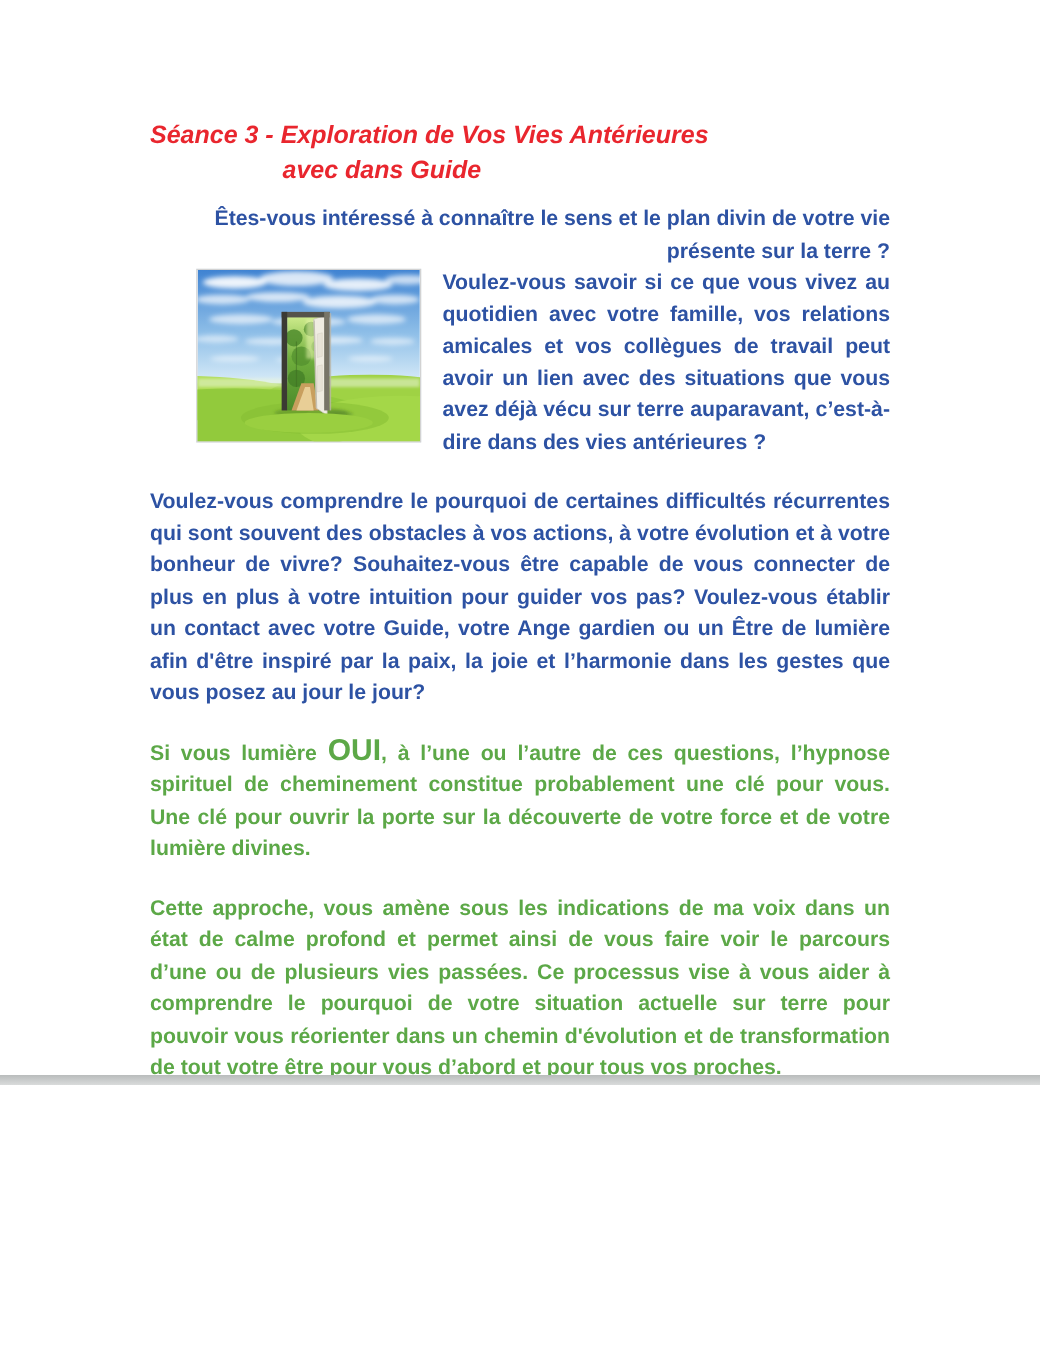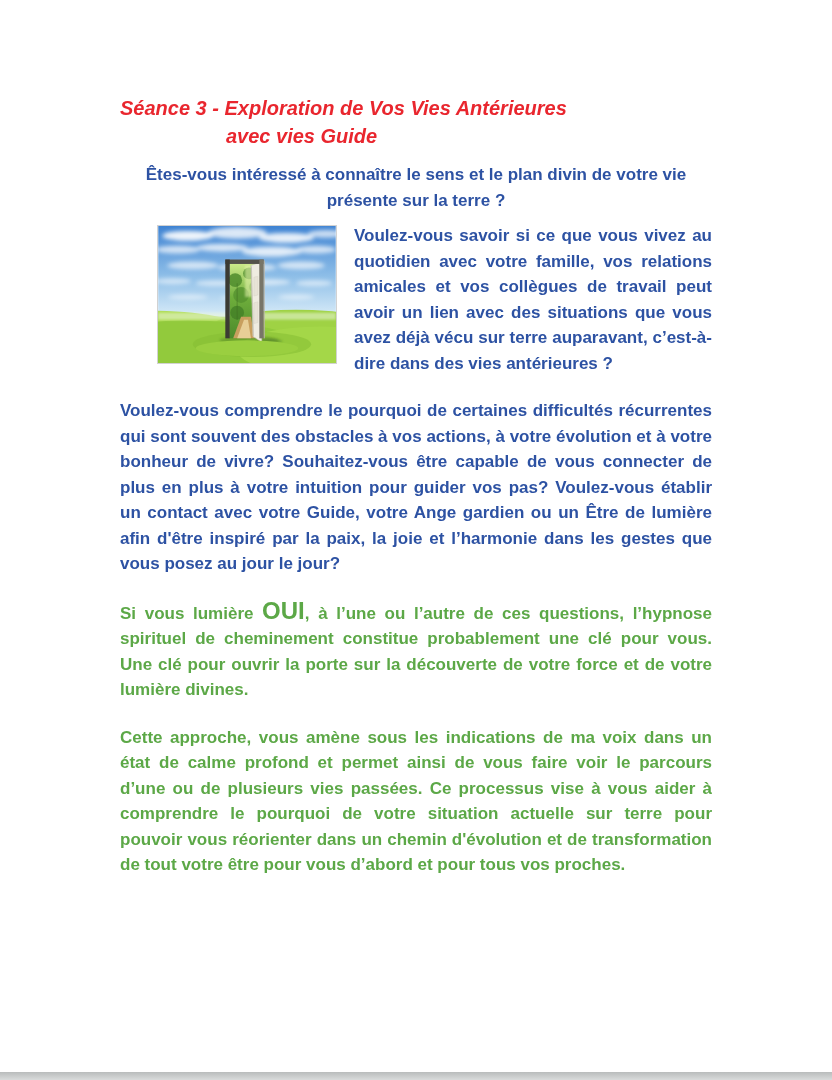"Séance 3 - Exploration de" .page { height: 1080px -> 868px }
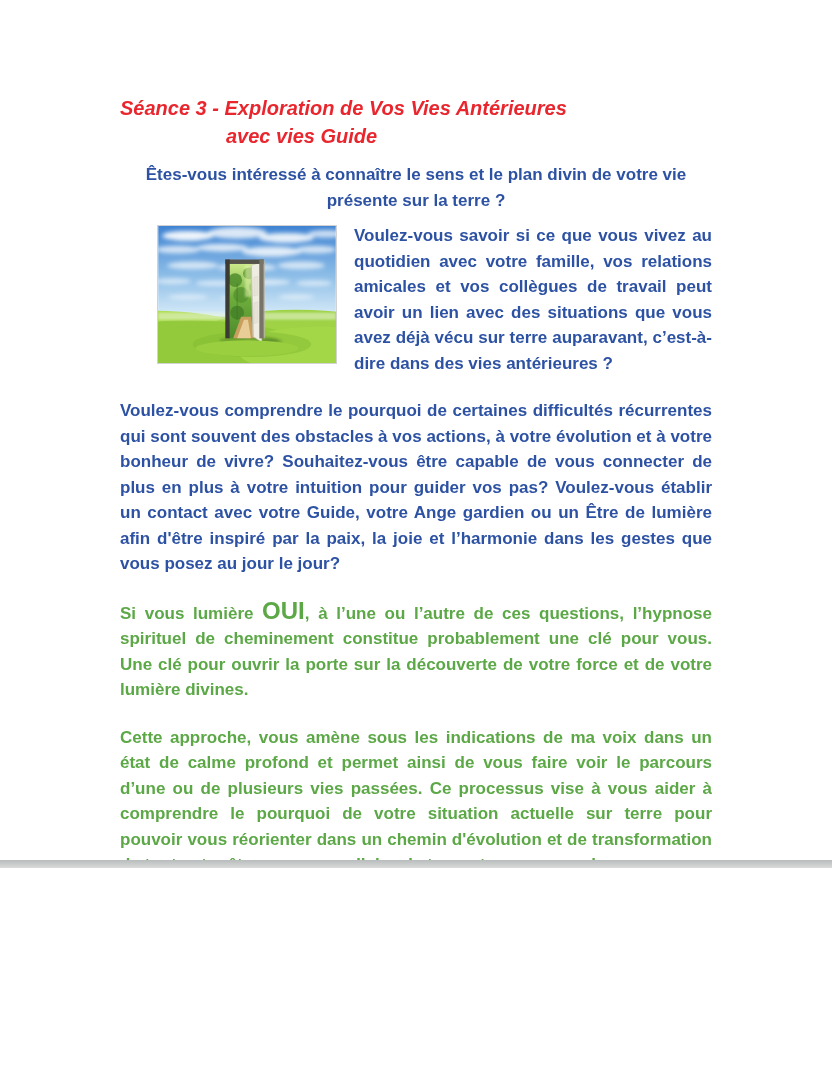"avec vies Guide" span.line2 { text: vies -> dans }
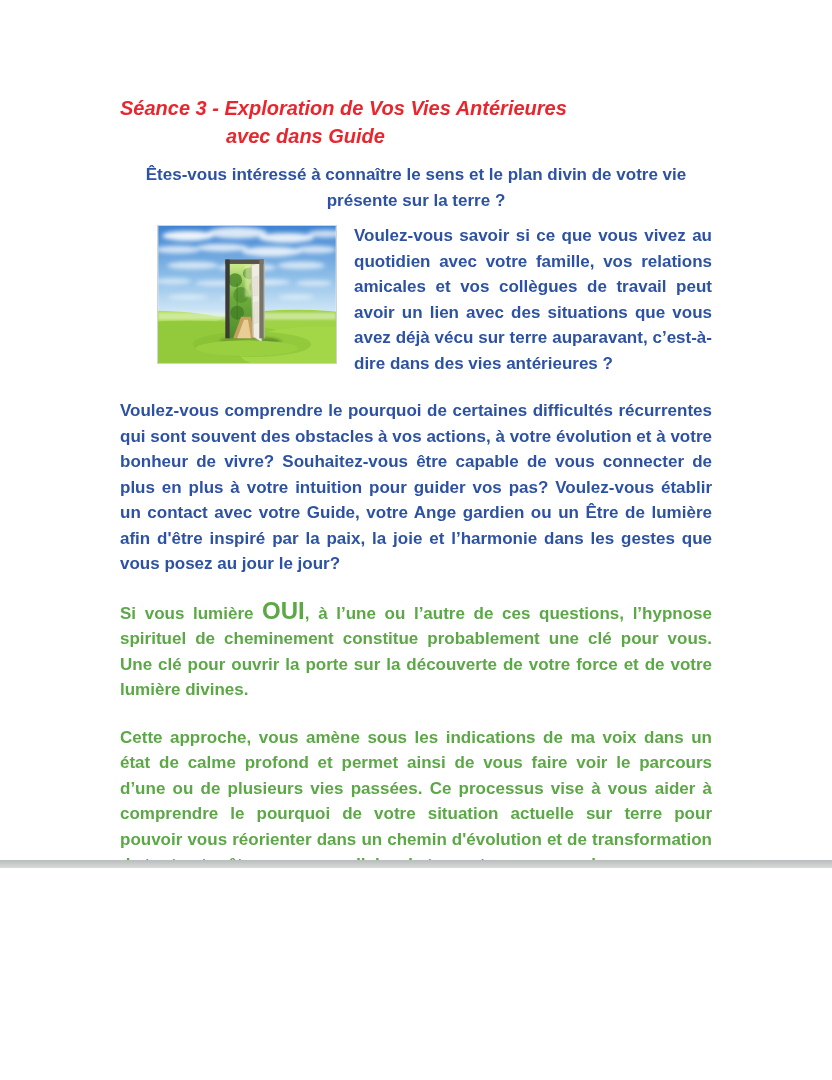"Êtes-vous intéressé à connaître le" p.intro-par { text-align: center -> right }
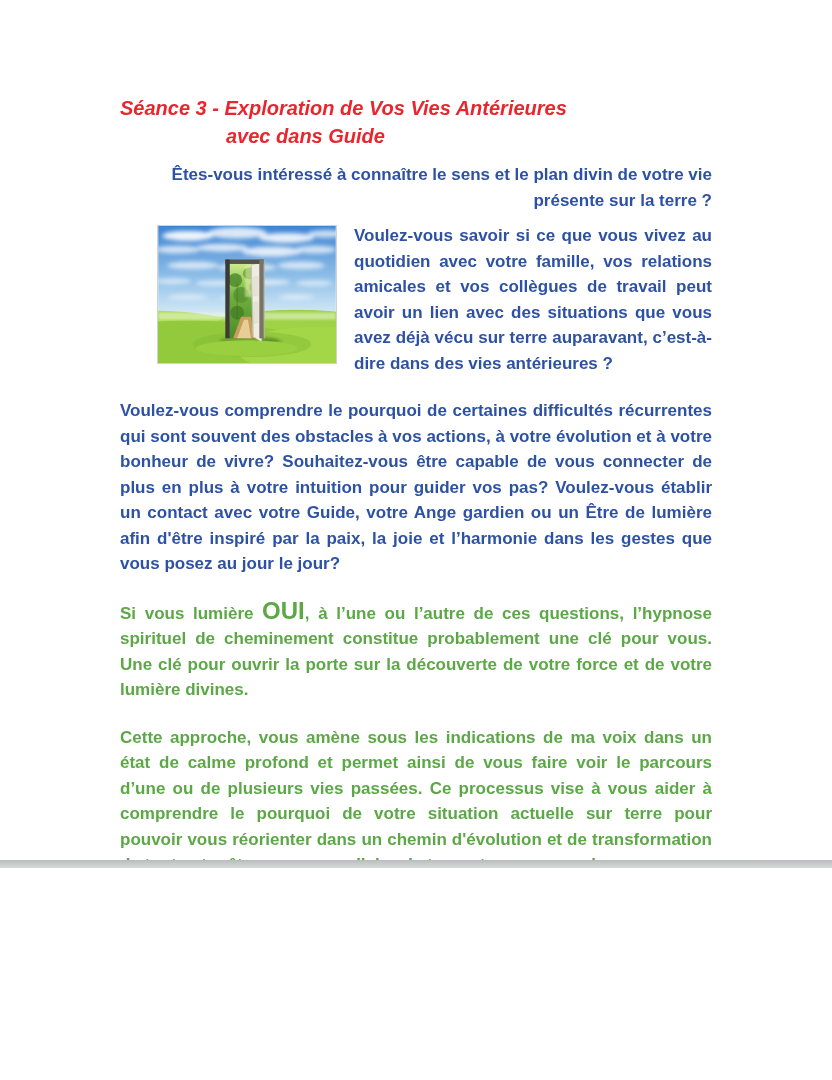"Voulez-vous savoir si ce que" .media-row { margin-top: 10px -> none }
